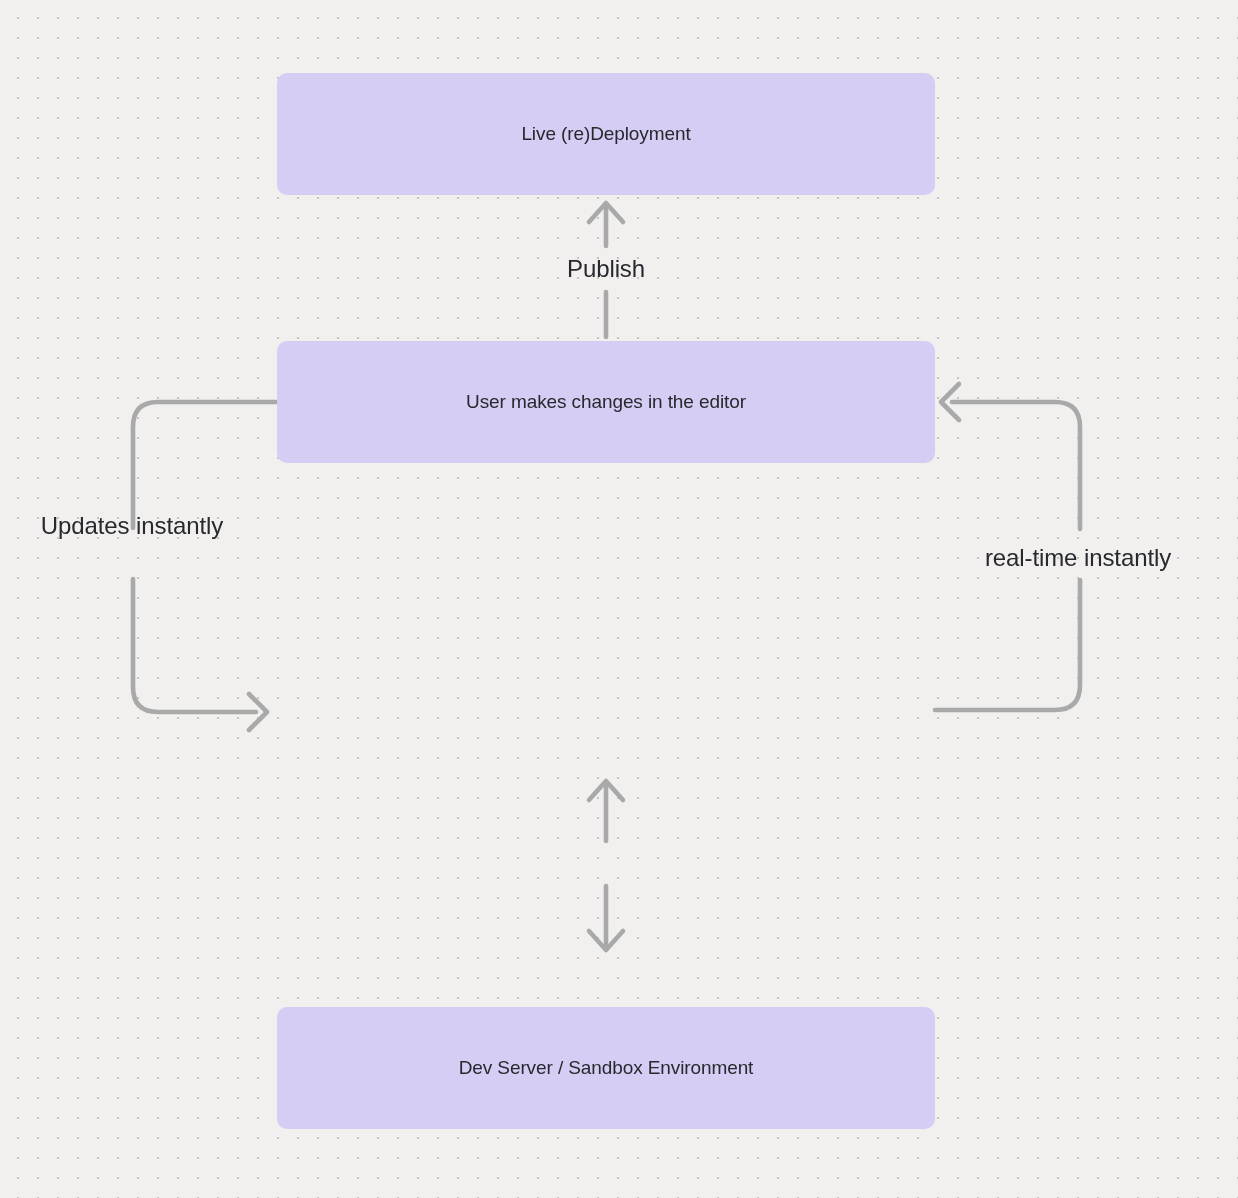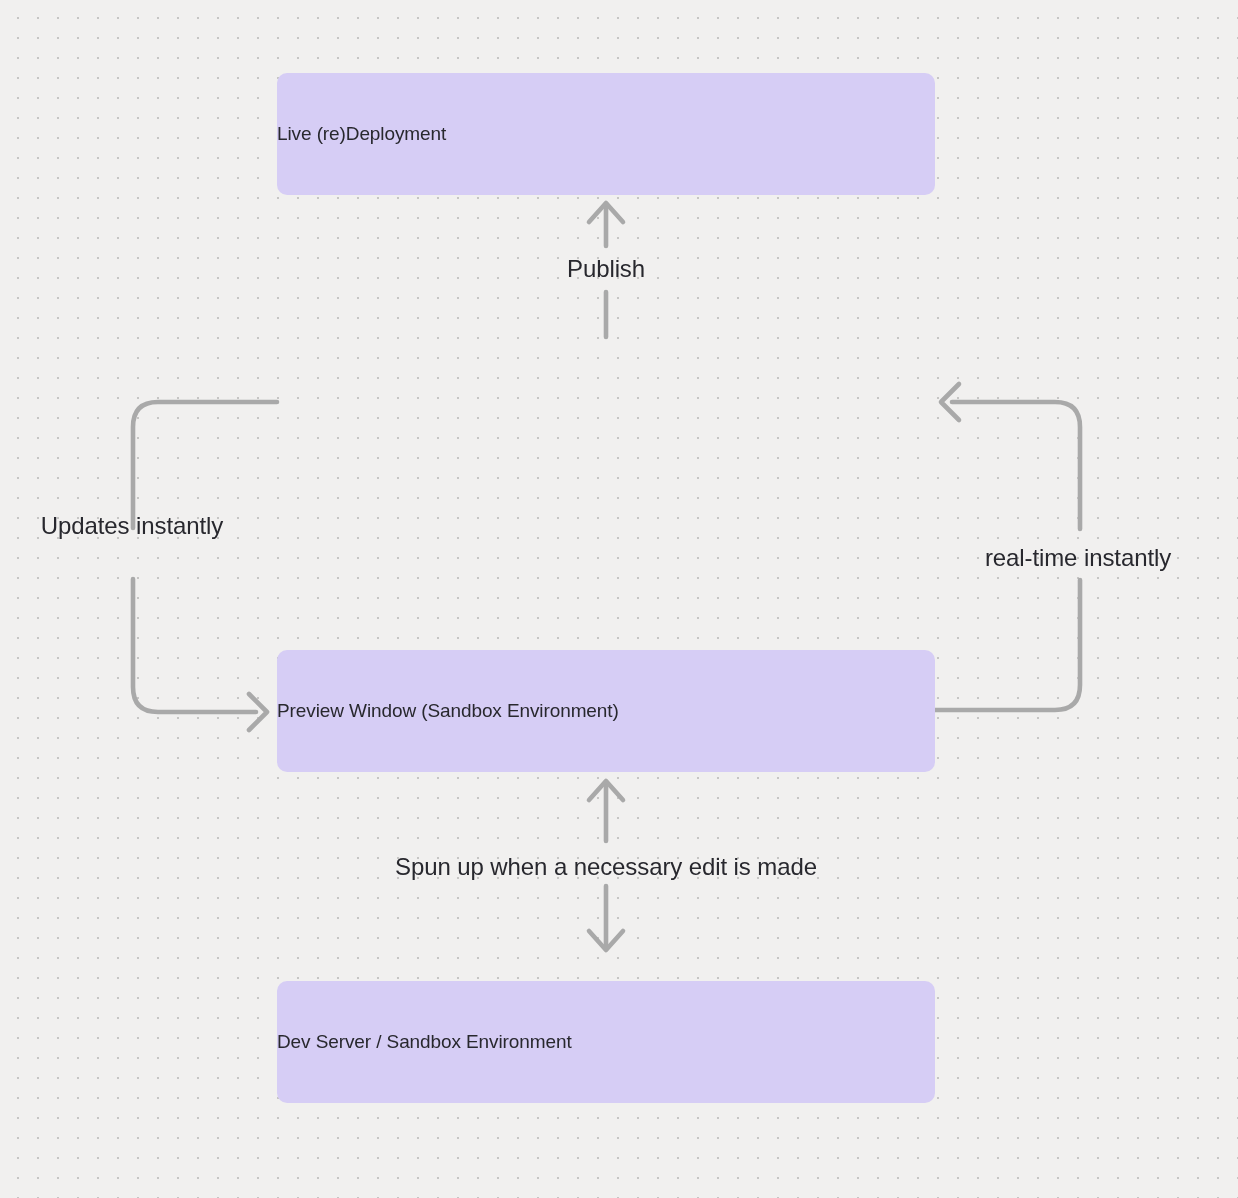"Live (re)Deployment" .node { justify-content: flex-start -> center }
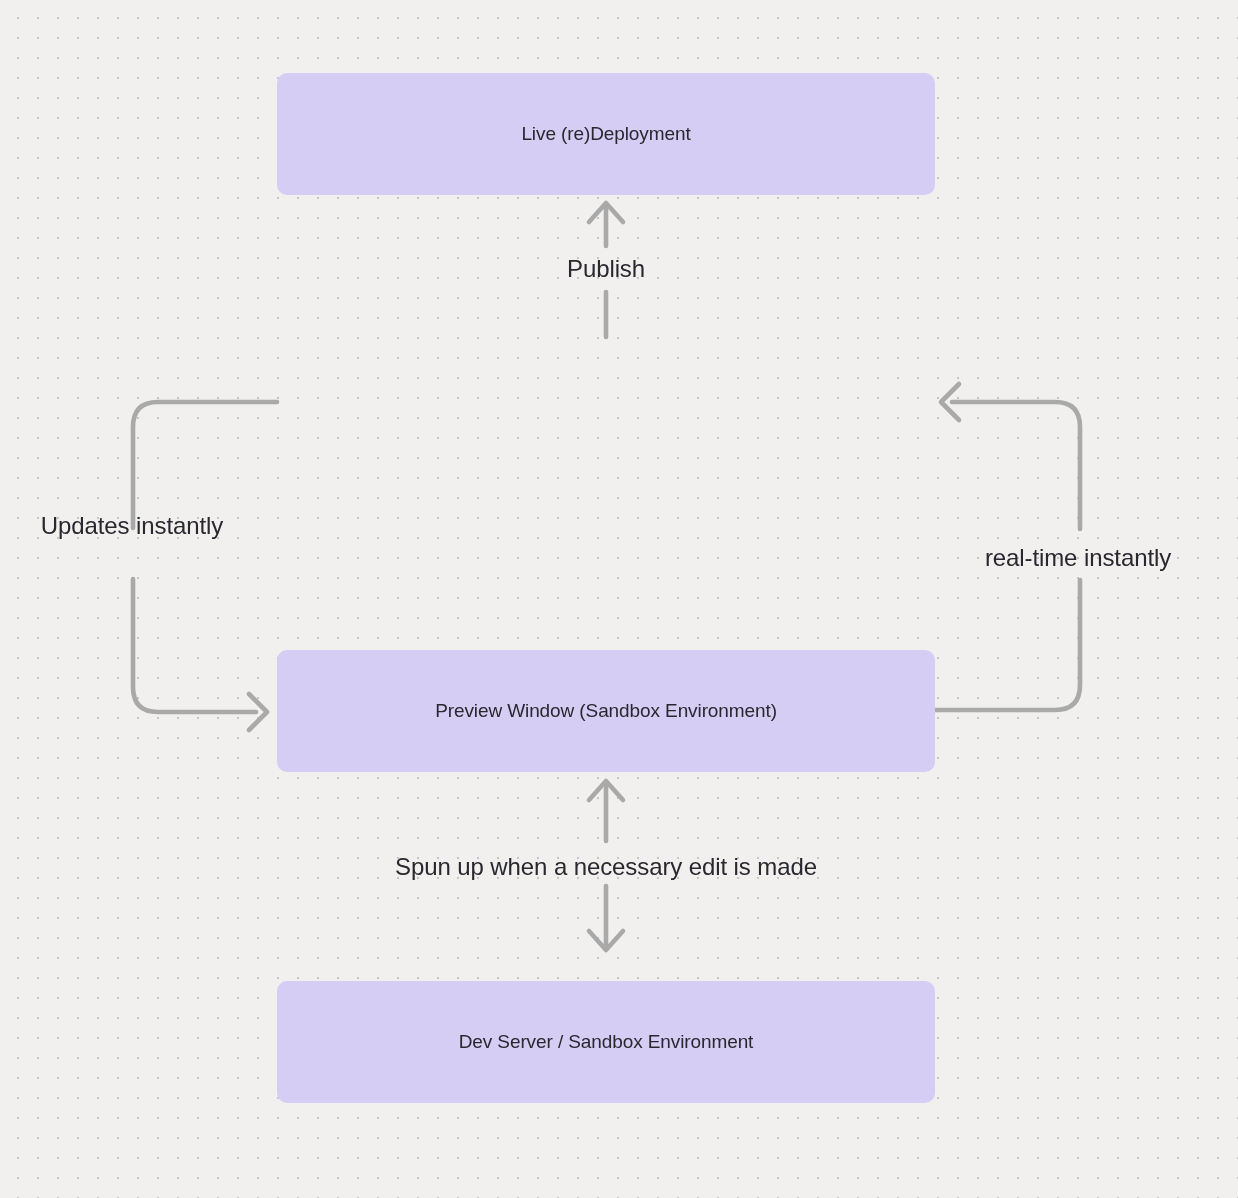"User makes changes in the" div.node { html: none -> <div> <span>User makes changes in the editor</span> </div> }
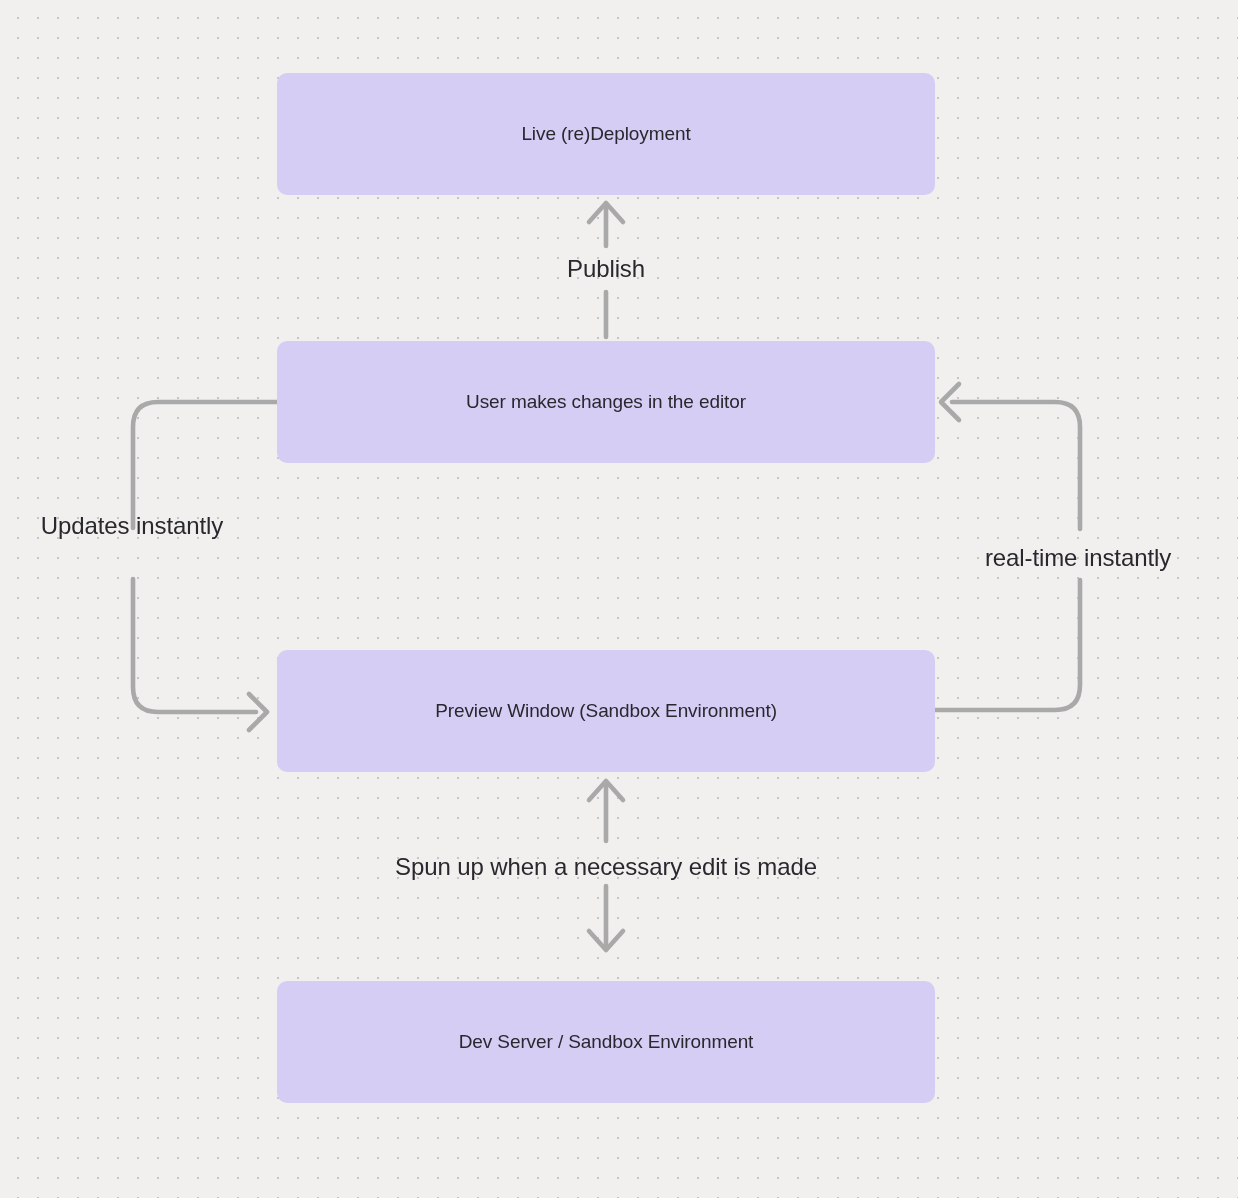"Preview Window (Sandbox Environment)" div.node { html: <div> <span>Preview Window (Sandbox Environment)</span> </div> -> none }
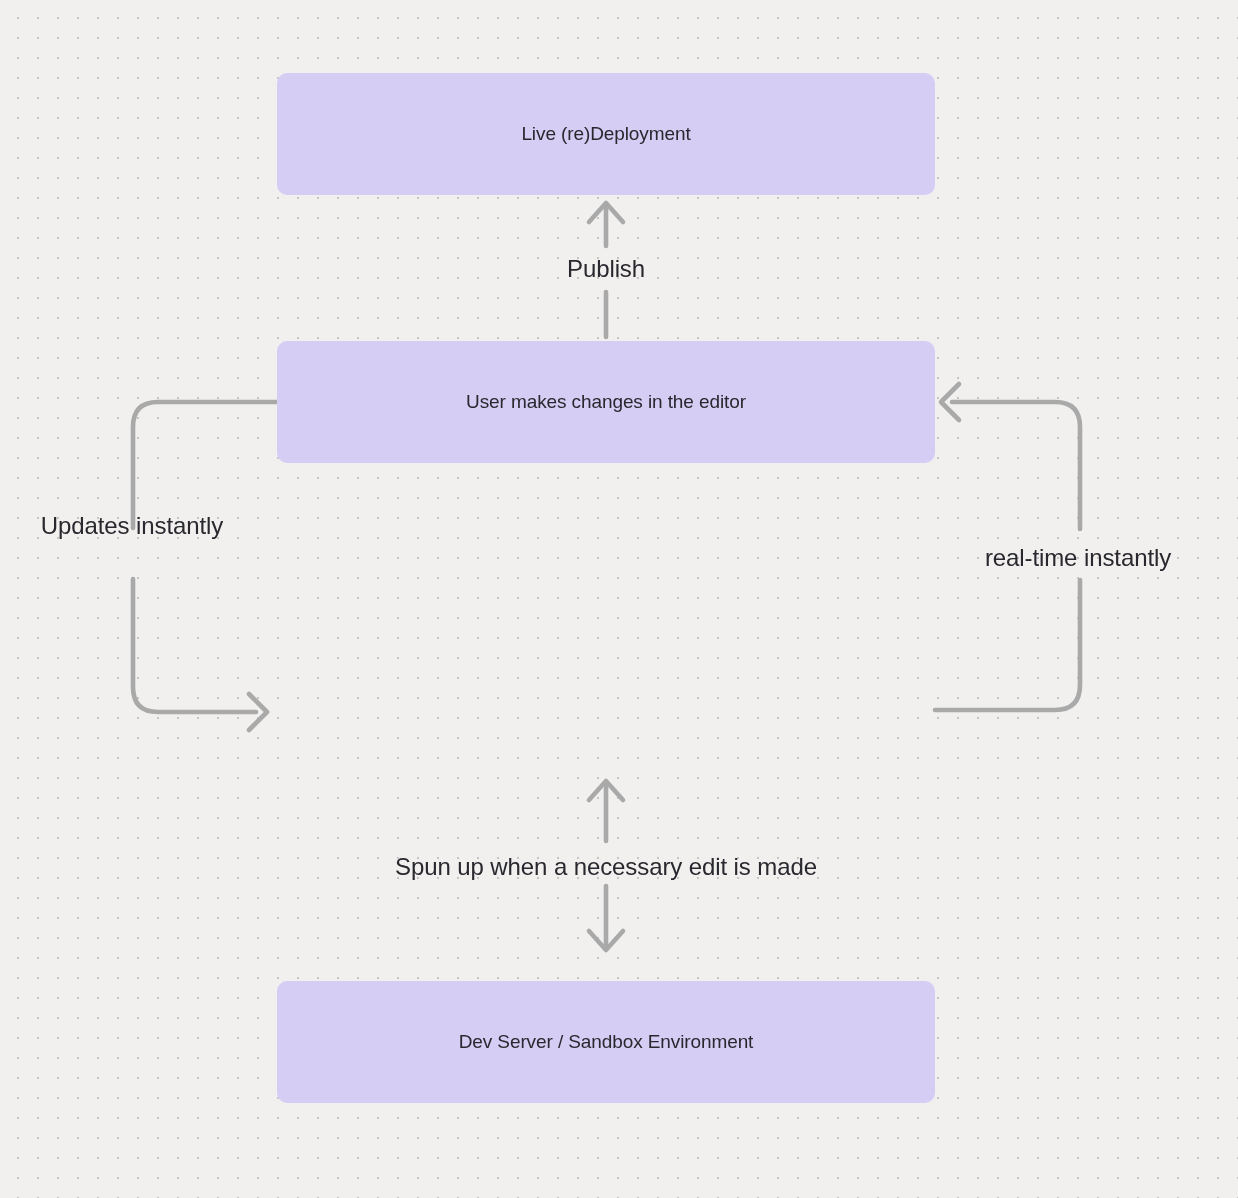"Spun up when a necessary" div.edge-label { html: <div>Spun up when a necessary edit is made</div> -> none }
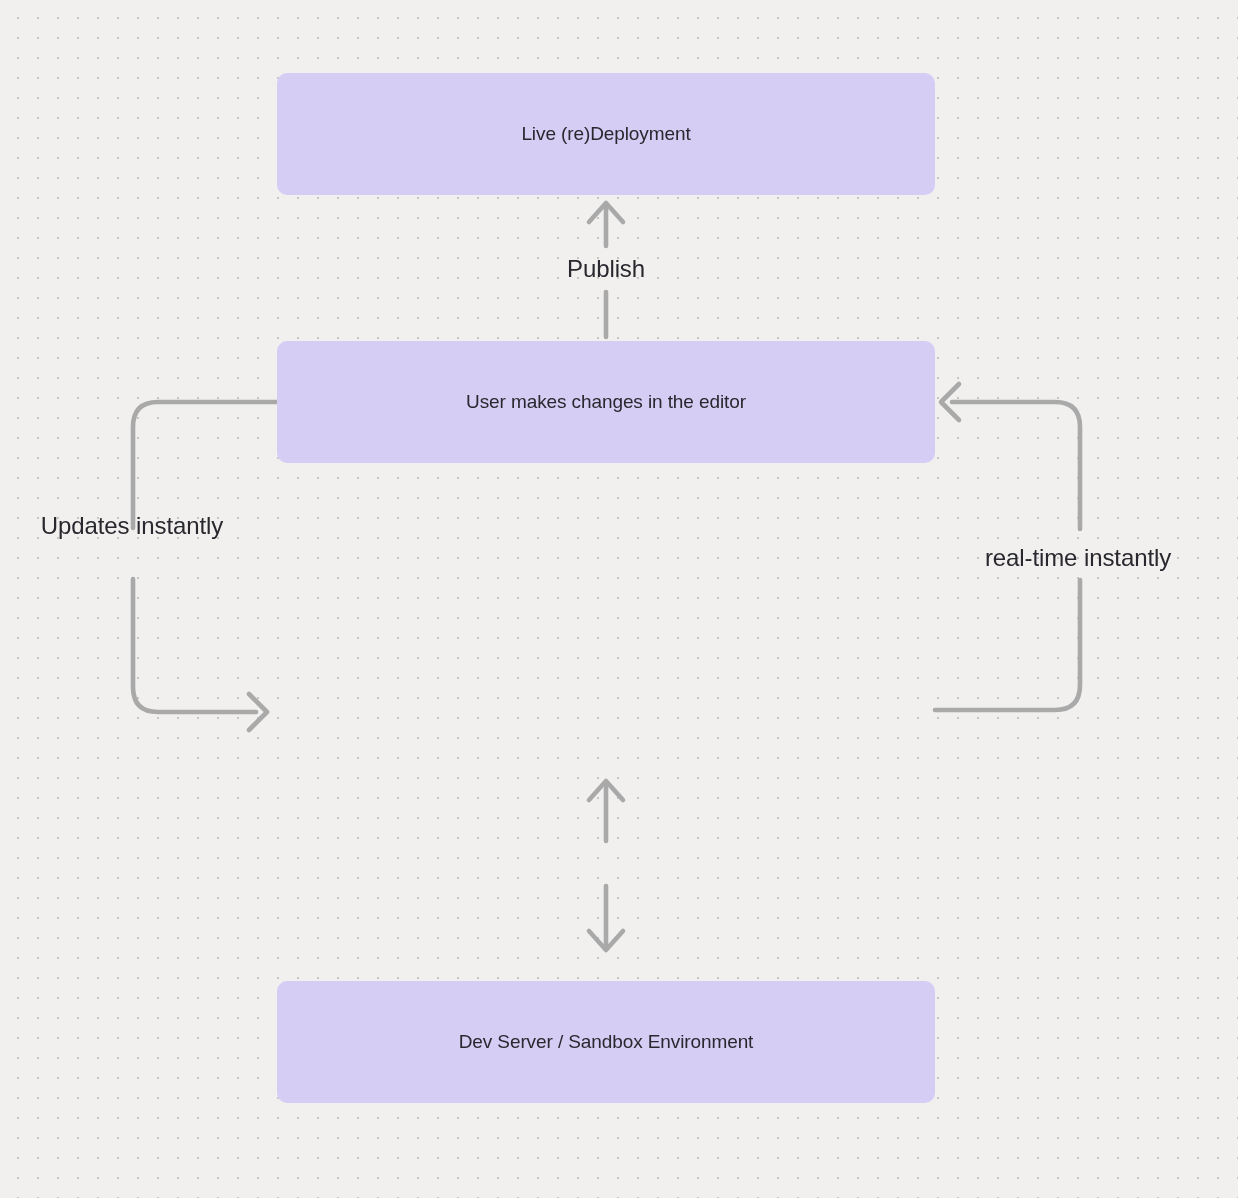"Dev Server / Sandbox Environment" .node-4 { top: 981px -> 1007px }
